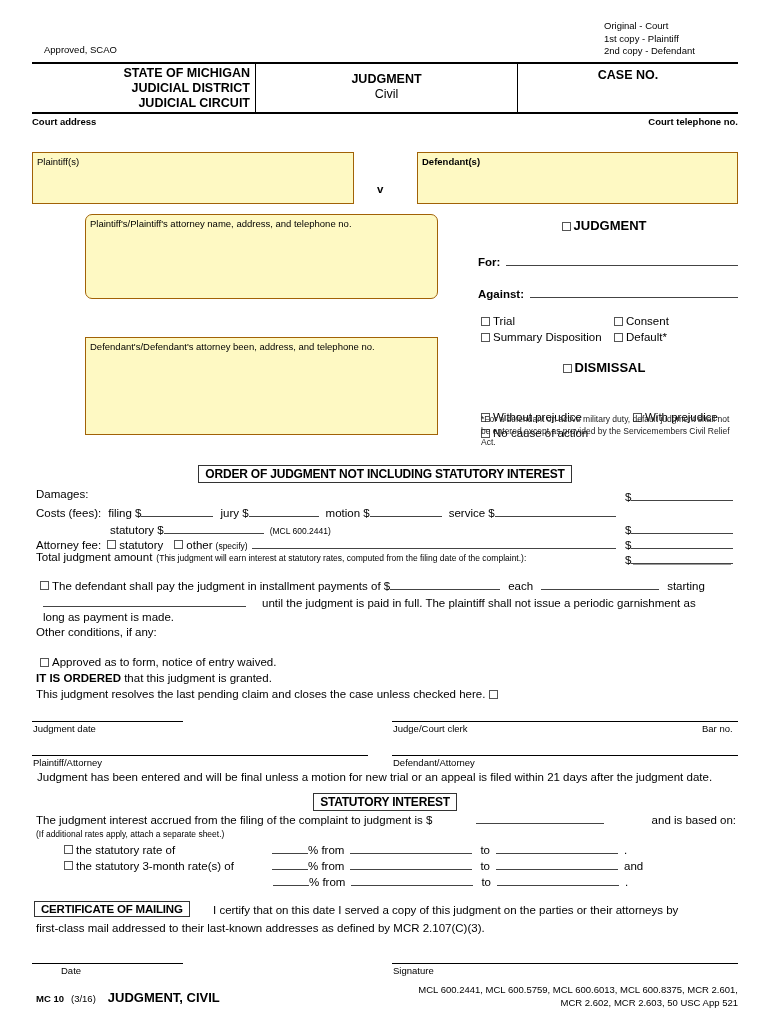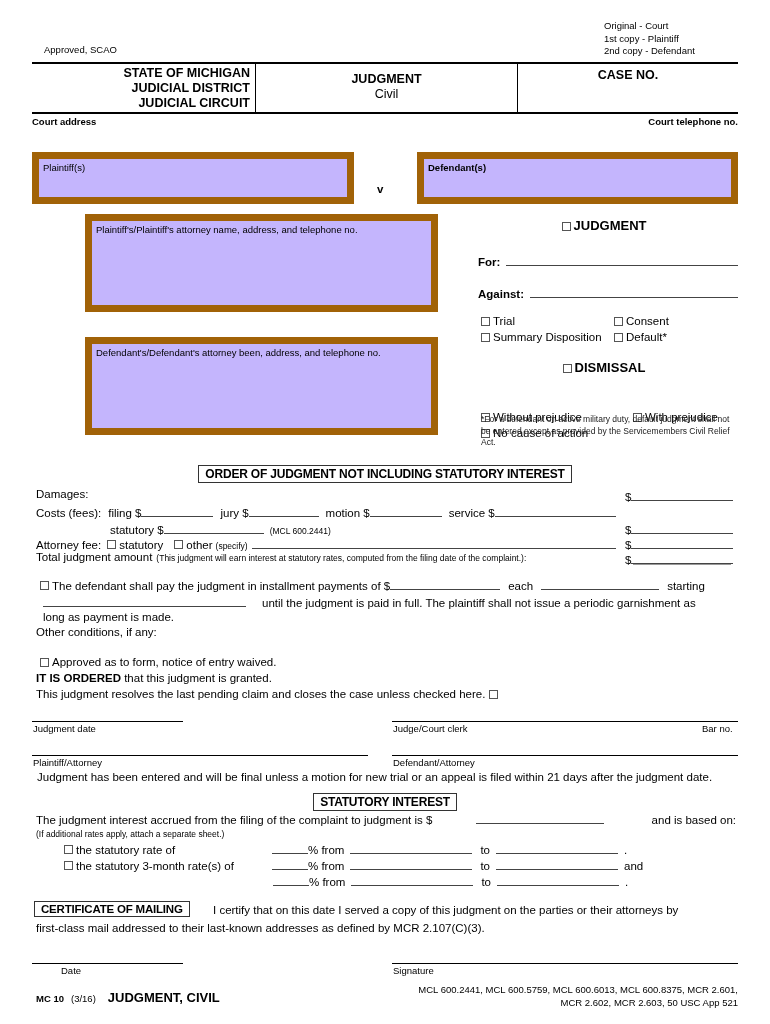"Plaintiff(s)" .box { background: #c4b5fd -> #fef9c3; border: 7px solid #a16207 -> 1px solid #a16207 }
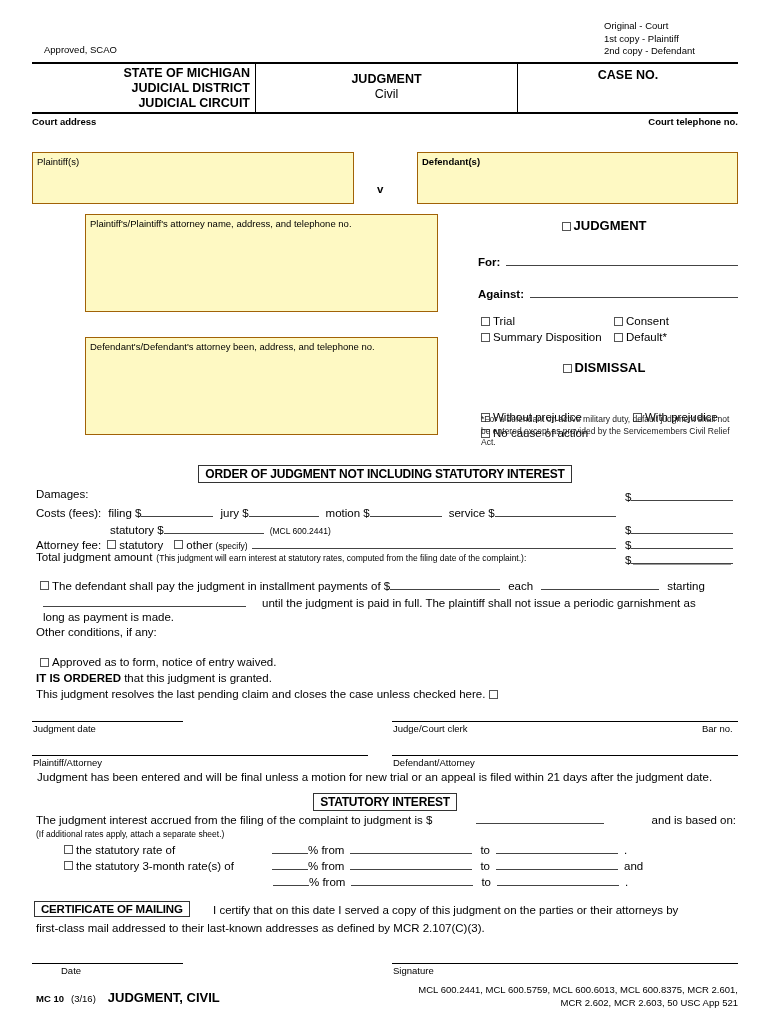"Plaintiff's/Plaintiff's attorney name," div.abs { border-radius: none -> 7px; height: 98px -> 85px }
